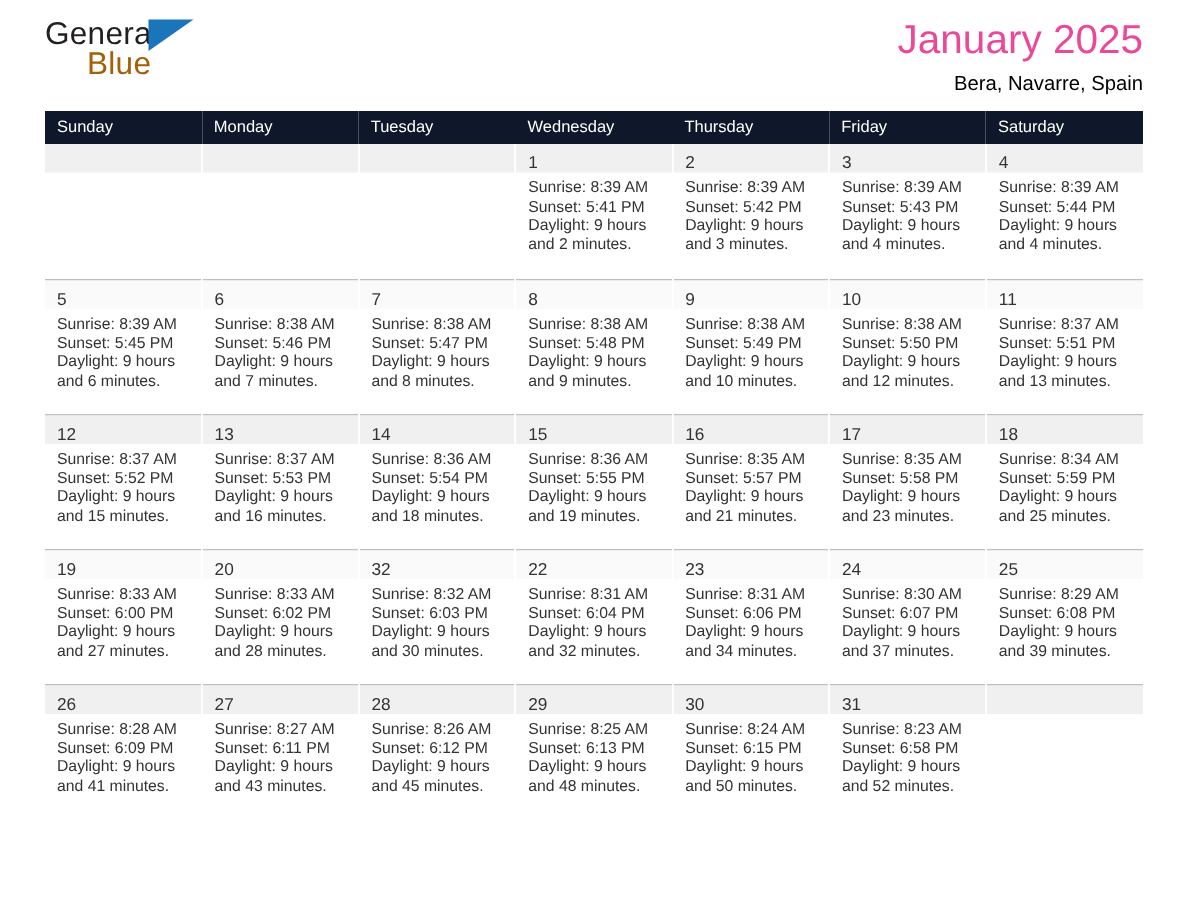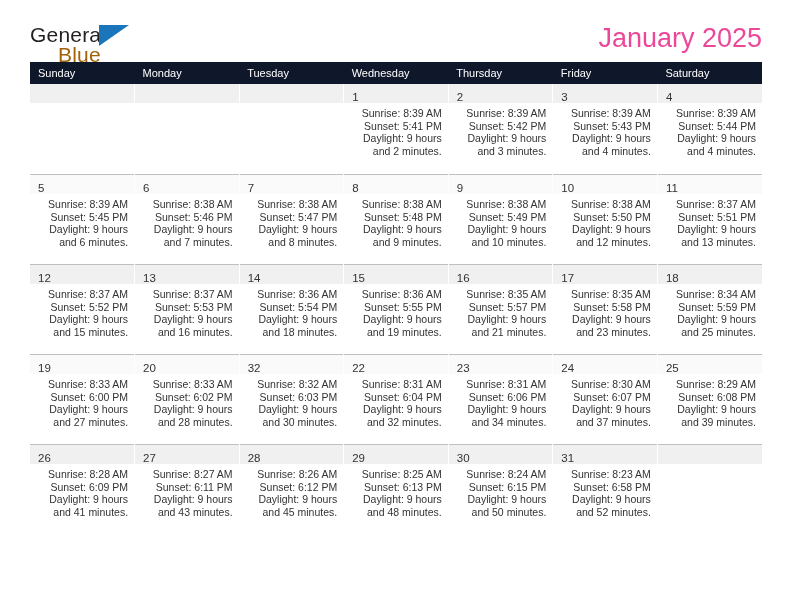"General" .header { height: 62px -> 74px; padding-top: 24px -> 12px }
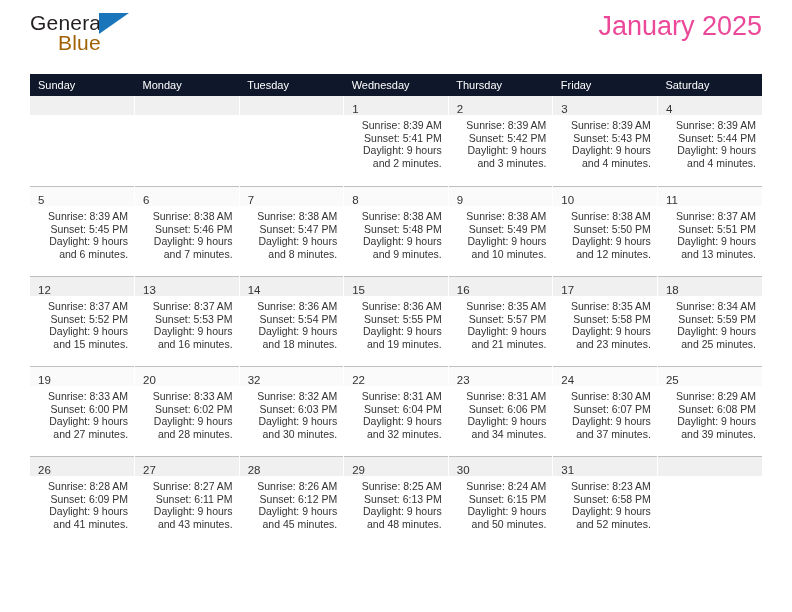"Bera, Navarre, Spain" div.cal-subtitle { html: none -> <div>Bera, Navarre, Spain</div> }
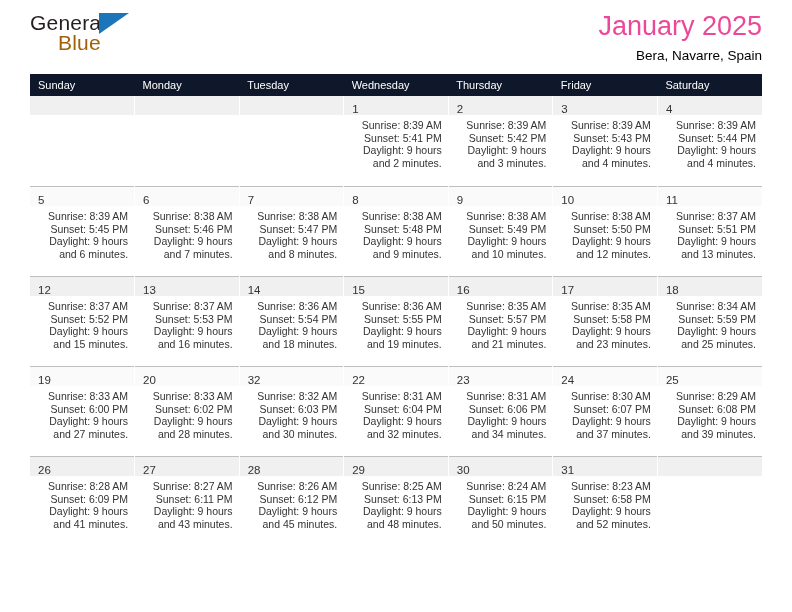"Sunrise: 8:39 AM" .cell-body { text-align: right -> none }
